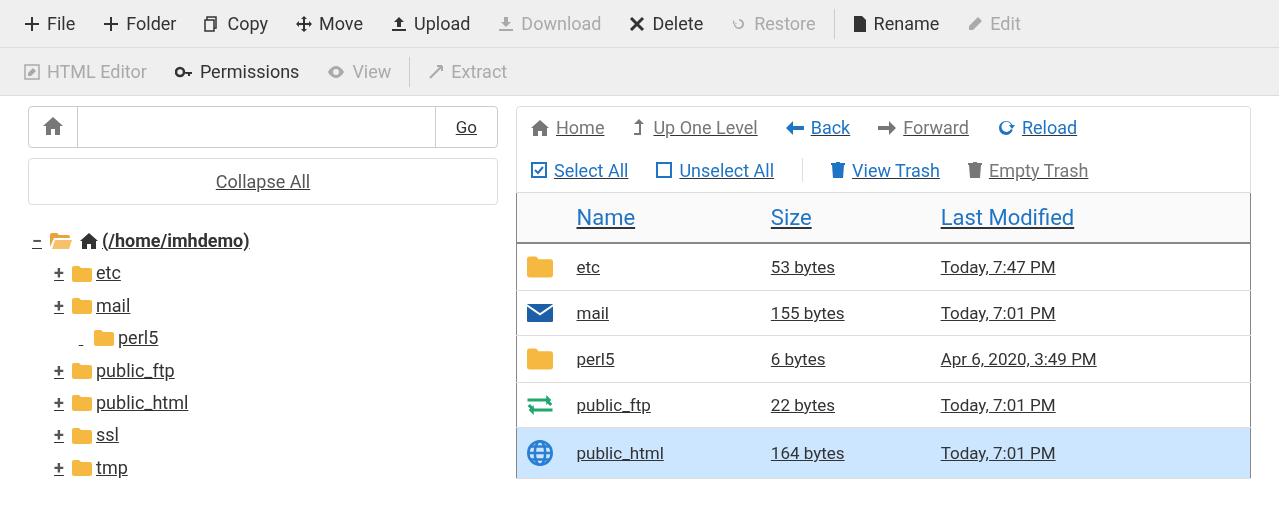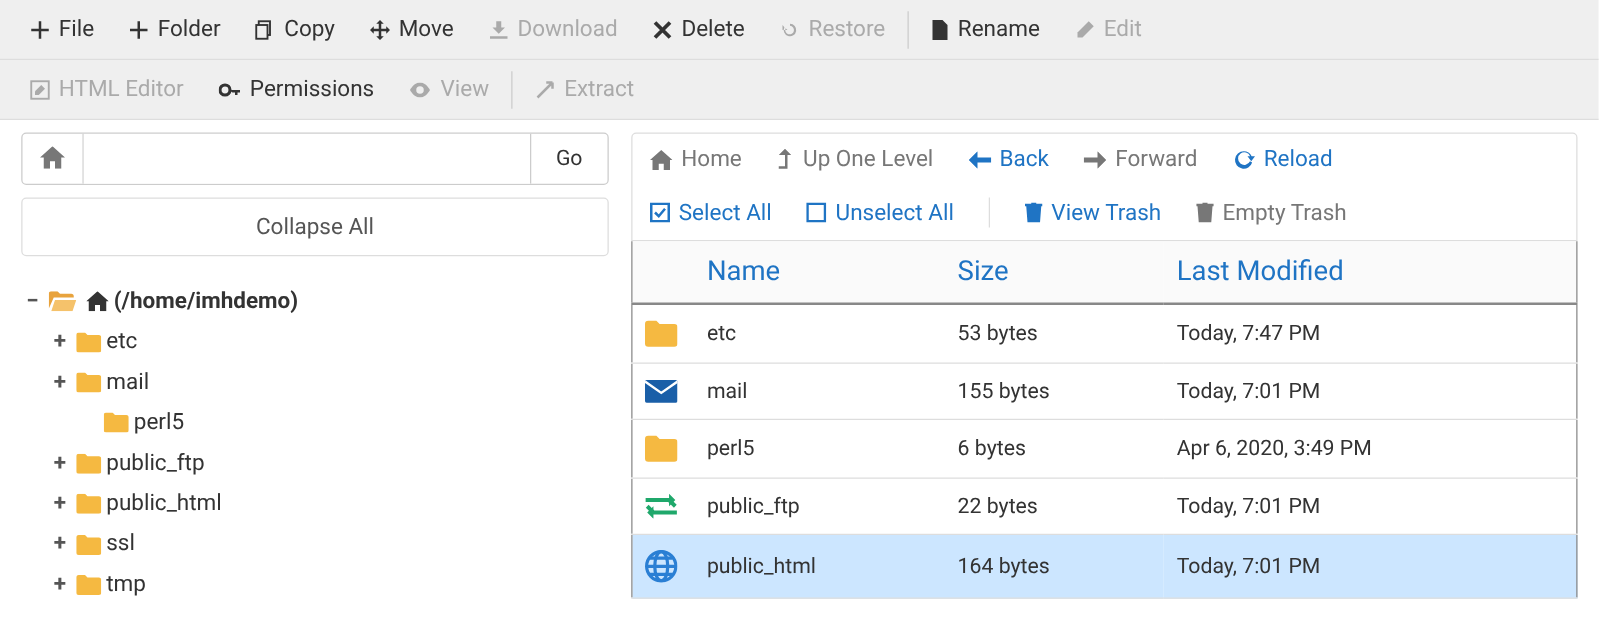"Upload" div.tb-btn { html: none -> <div> <span> <svg> <path></path> </svg> </span> <span>Upload</span> </div> }
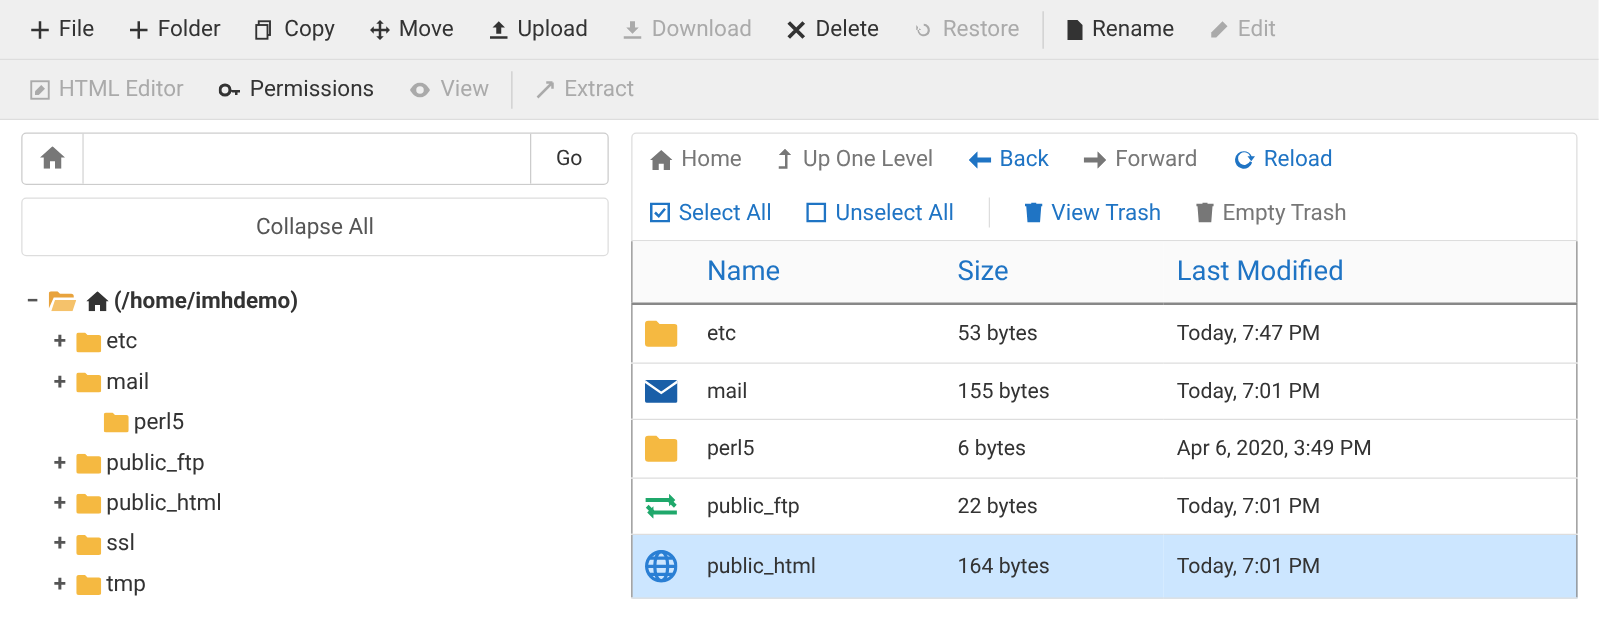"Go" .main { padding: 10px 17px -> 10px 28px; text-decoration: none -> underline }
